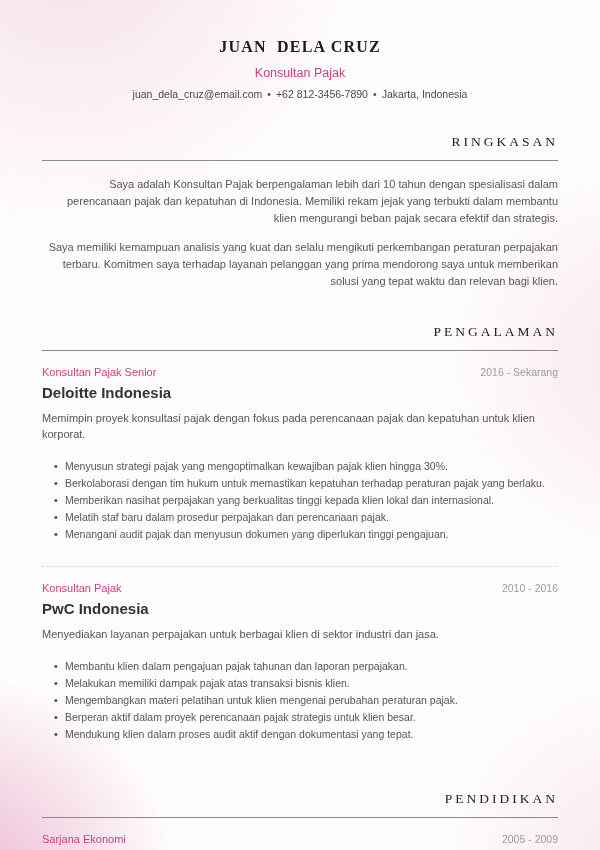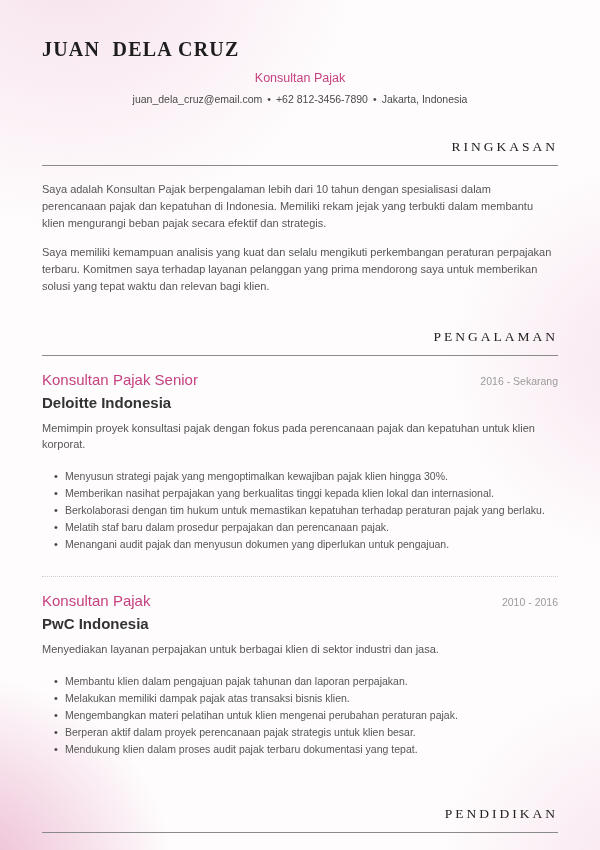"JUAN DELA CRUZ" .name { font-size: 20px -> 16px; text-align: left -> center }
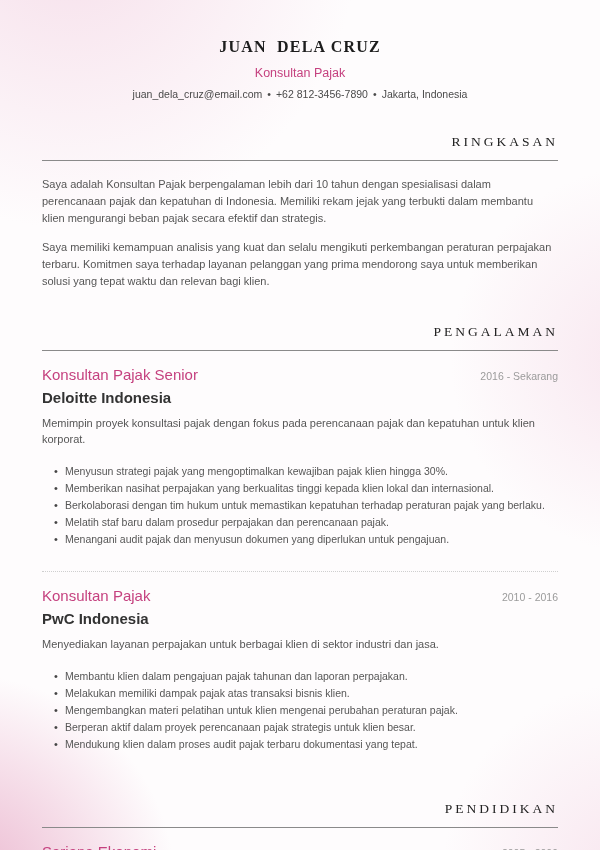"Saya adalah Konsultan Pajak" p.para { text-align: none -> right }
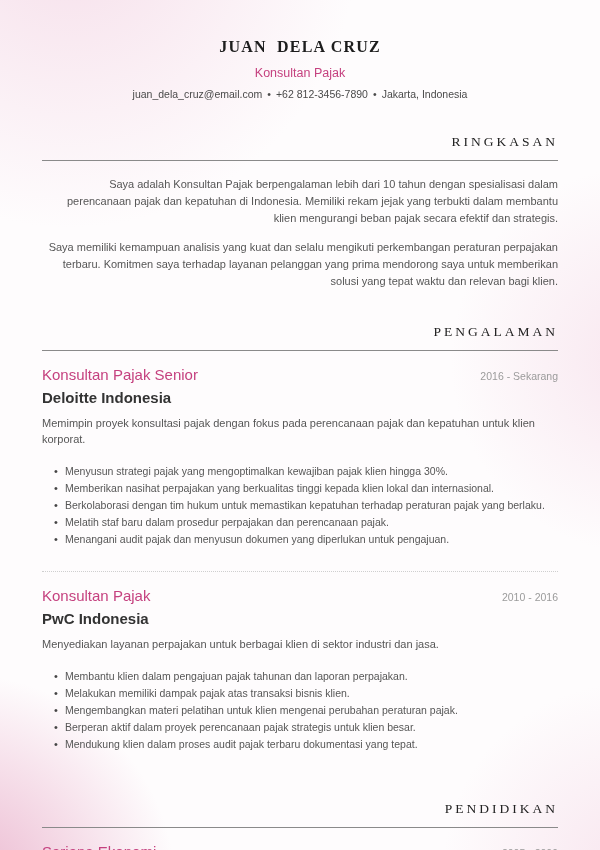"Konsultan Pajak Senior" .entry-title { font-size: 15px -> 11px }
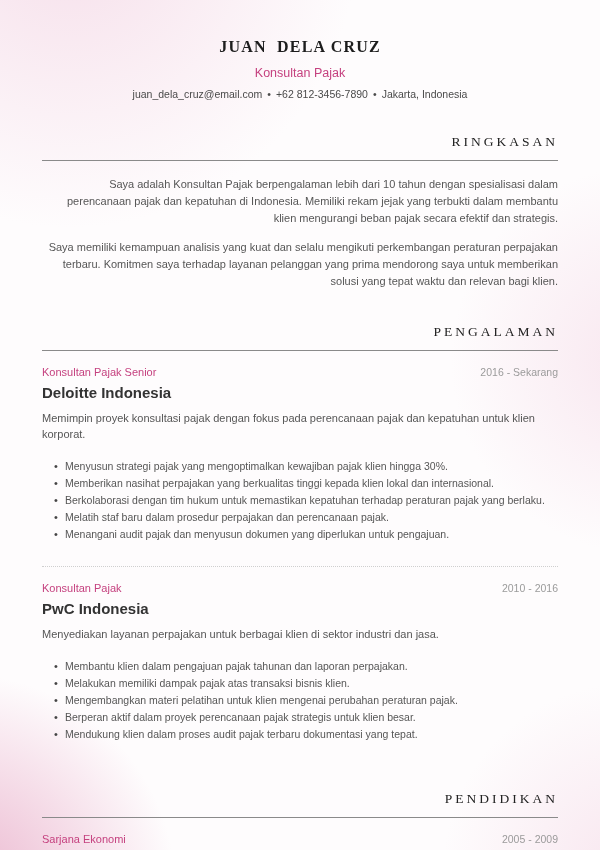"Memberikan nasihat perpajakan yang" li { order: before "Berkolaborasi dengan tim hukum untuk" -> after "Berkolaborasi dengan tim hukum untuk" }
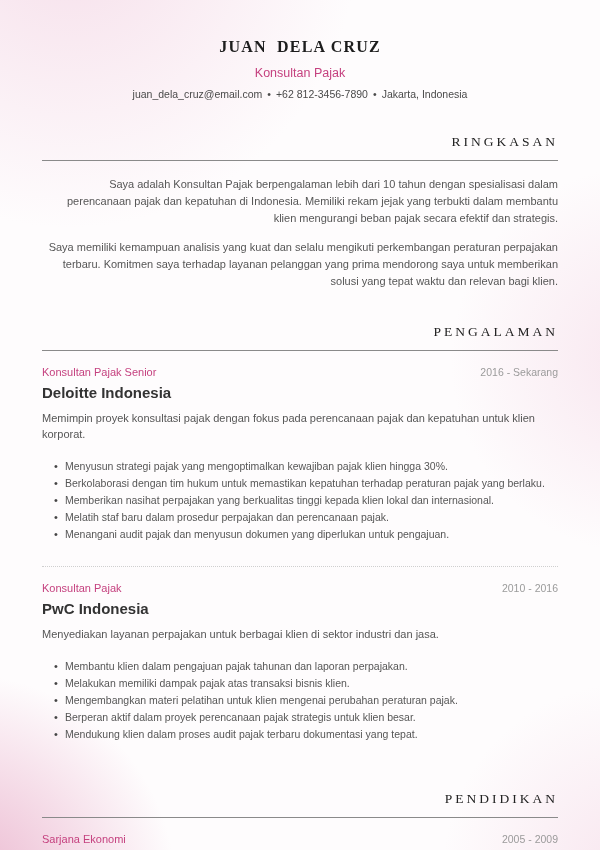"Menangani audit pajak dan menyusun" li { text: untuk -> tinggi }
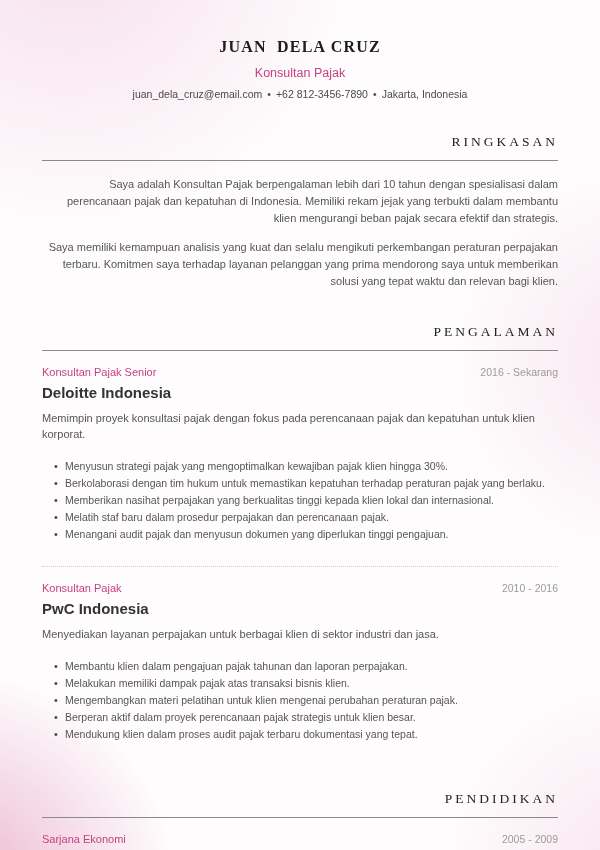"Mendukung klien dalam proses audit" li { text: pajak terbaru -> aktif dengan }
